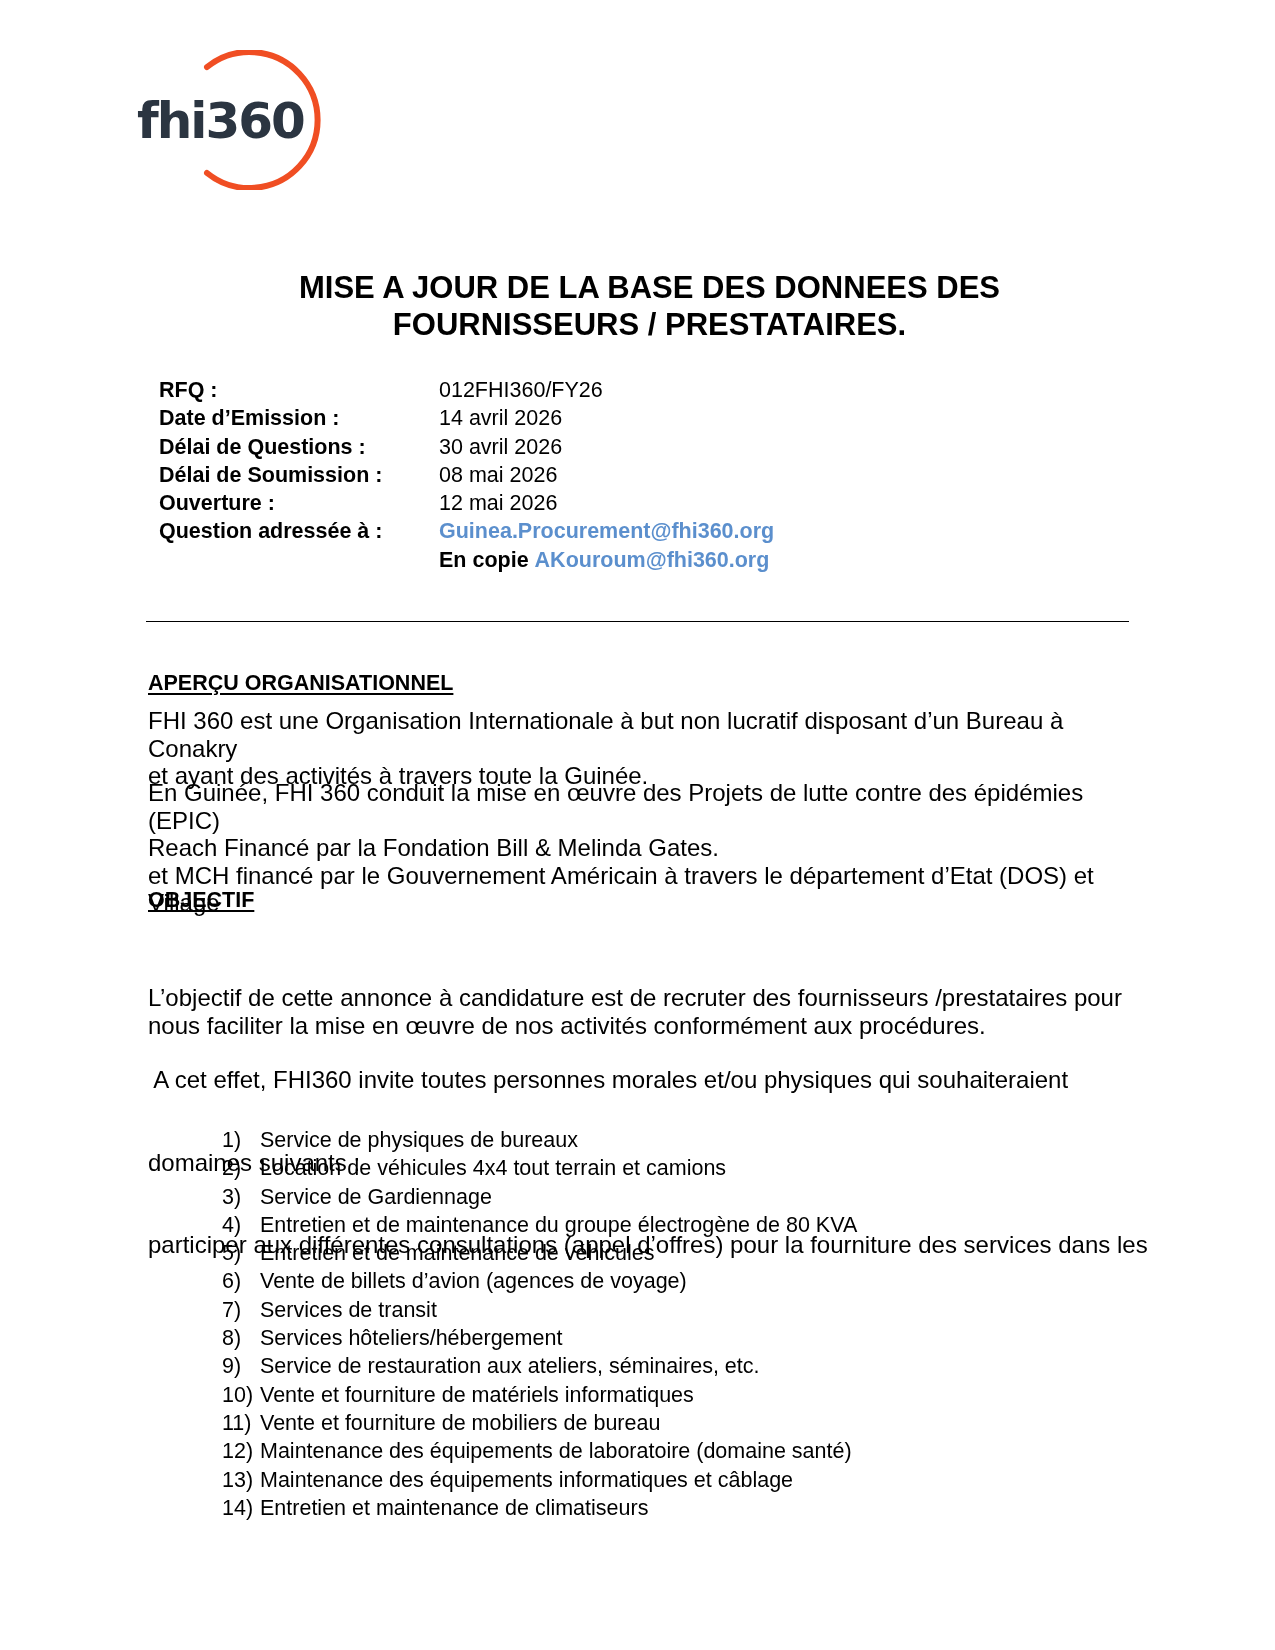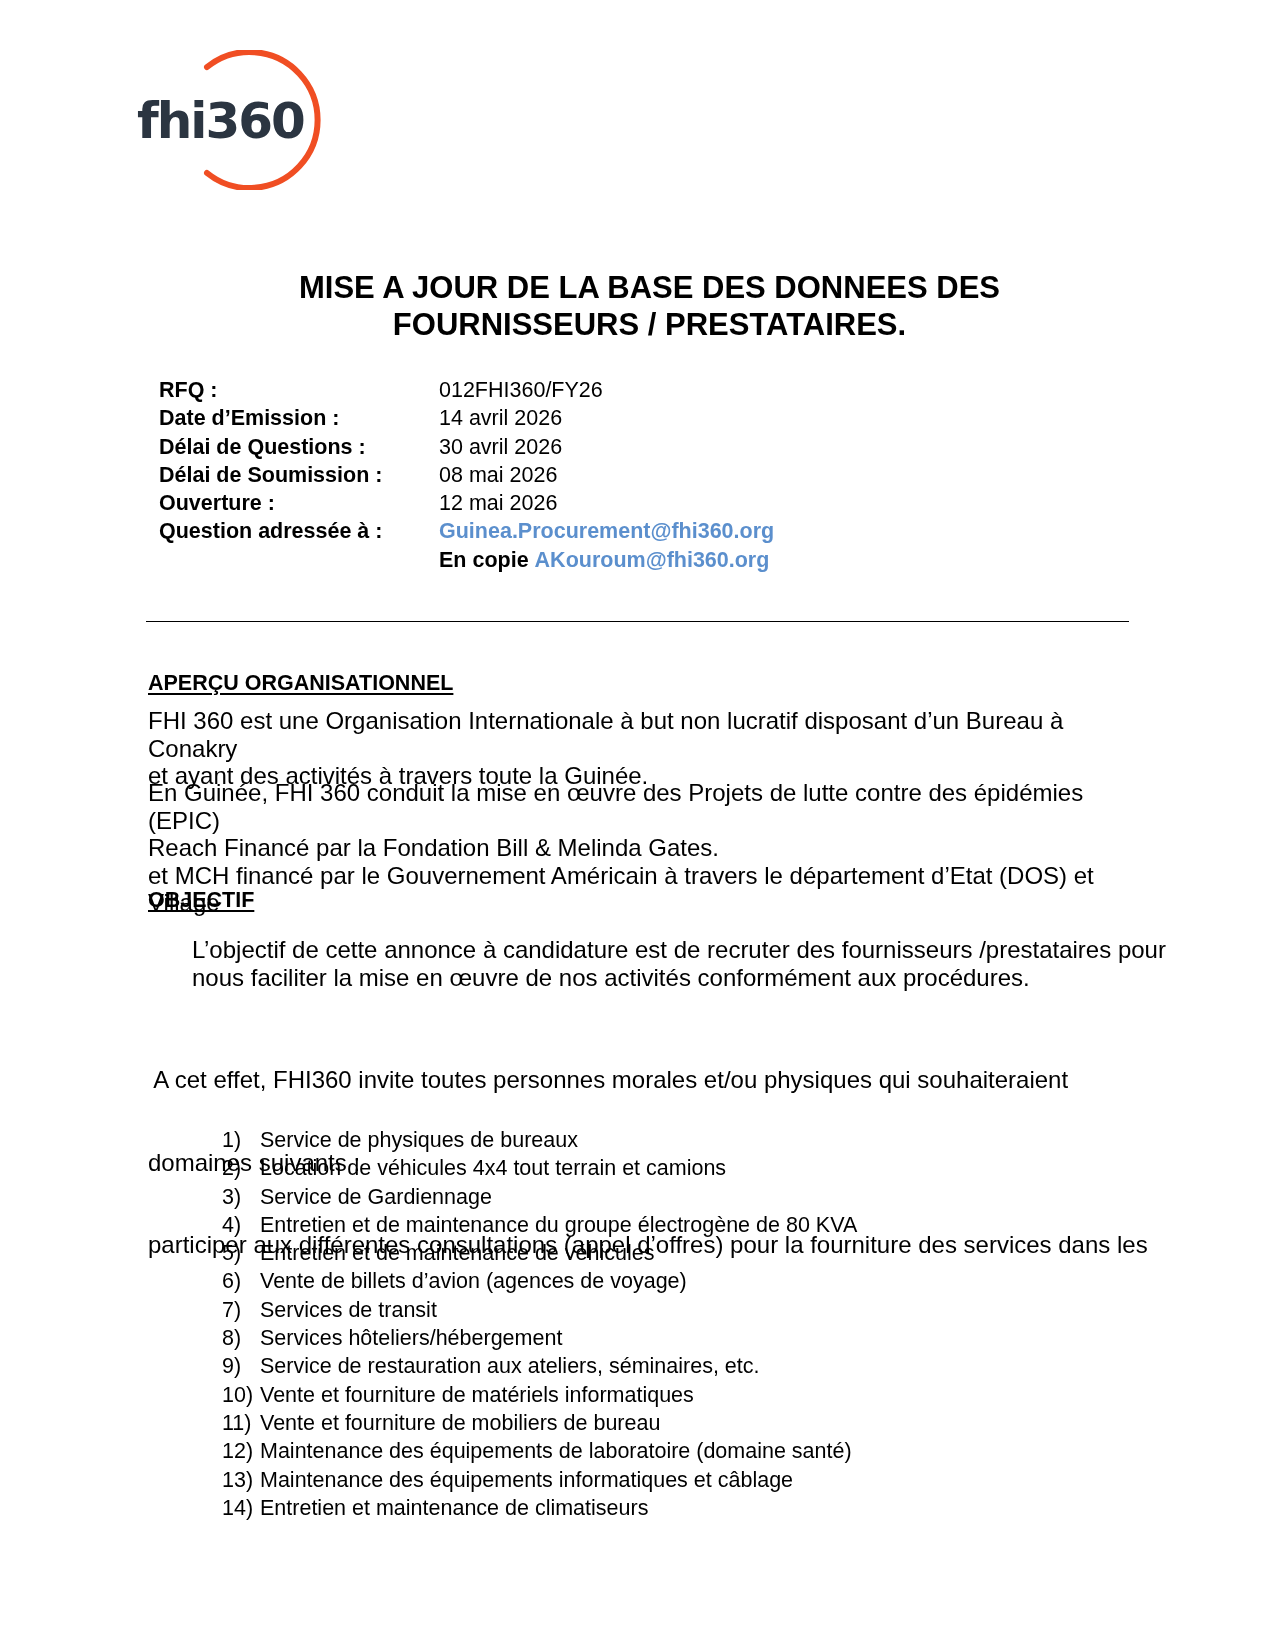"L’objectif de cette annonce à" div.para { margin-left: 44px -> none; top: 936px -> 984px }
